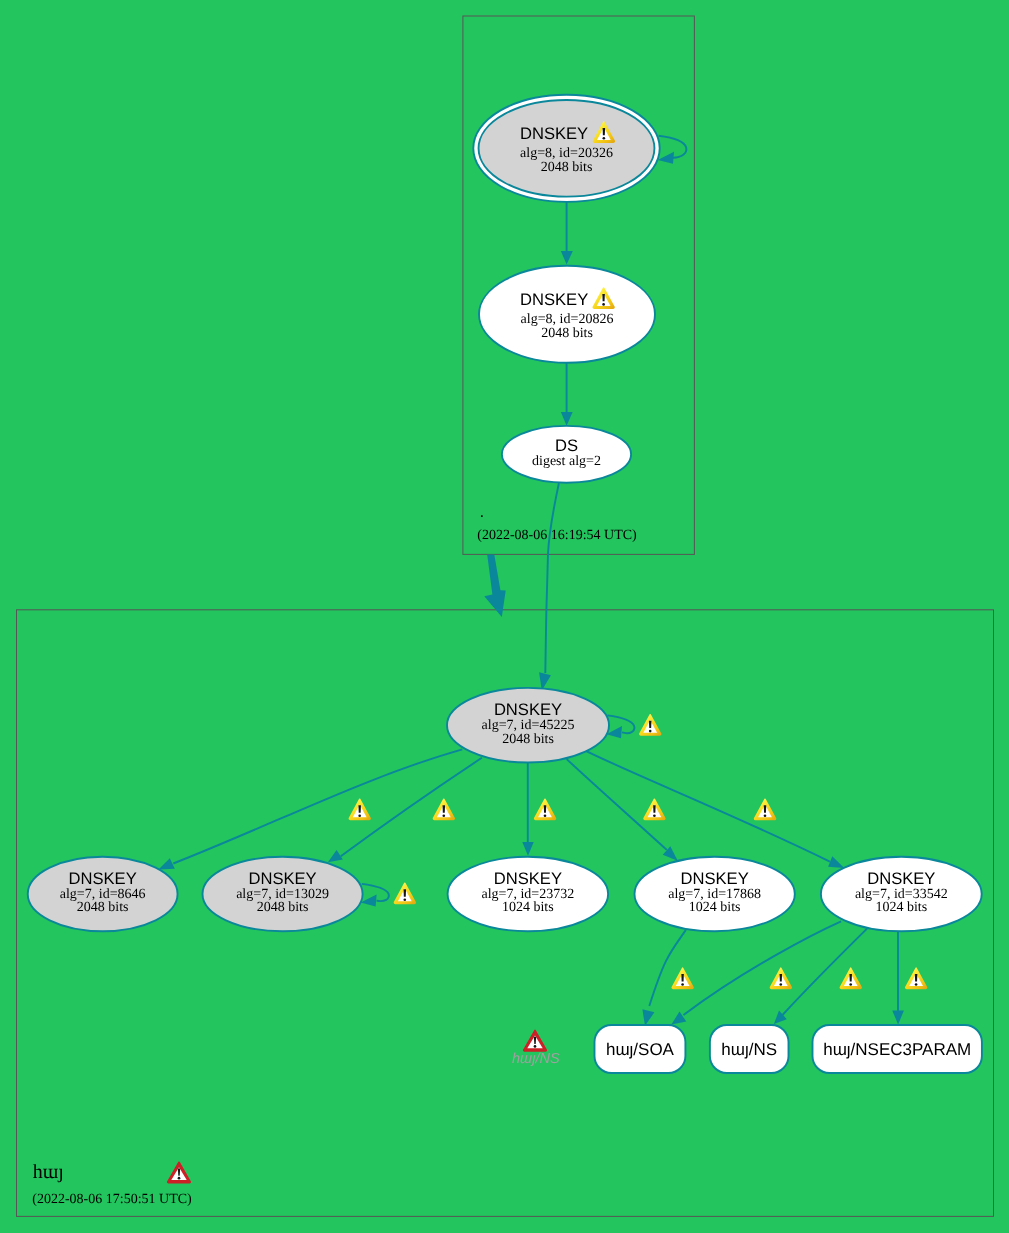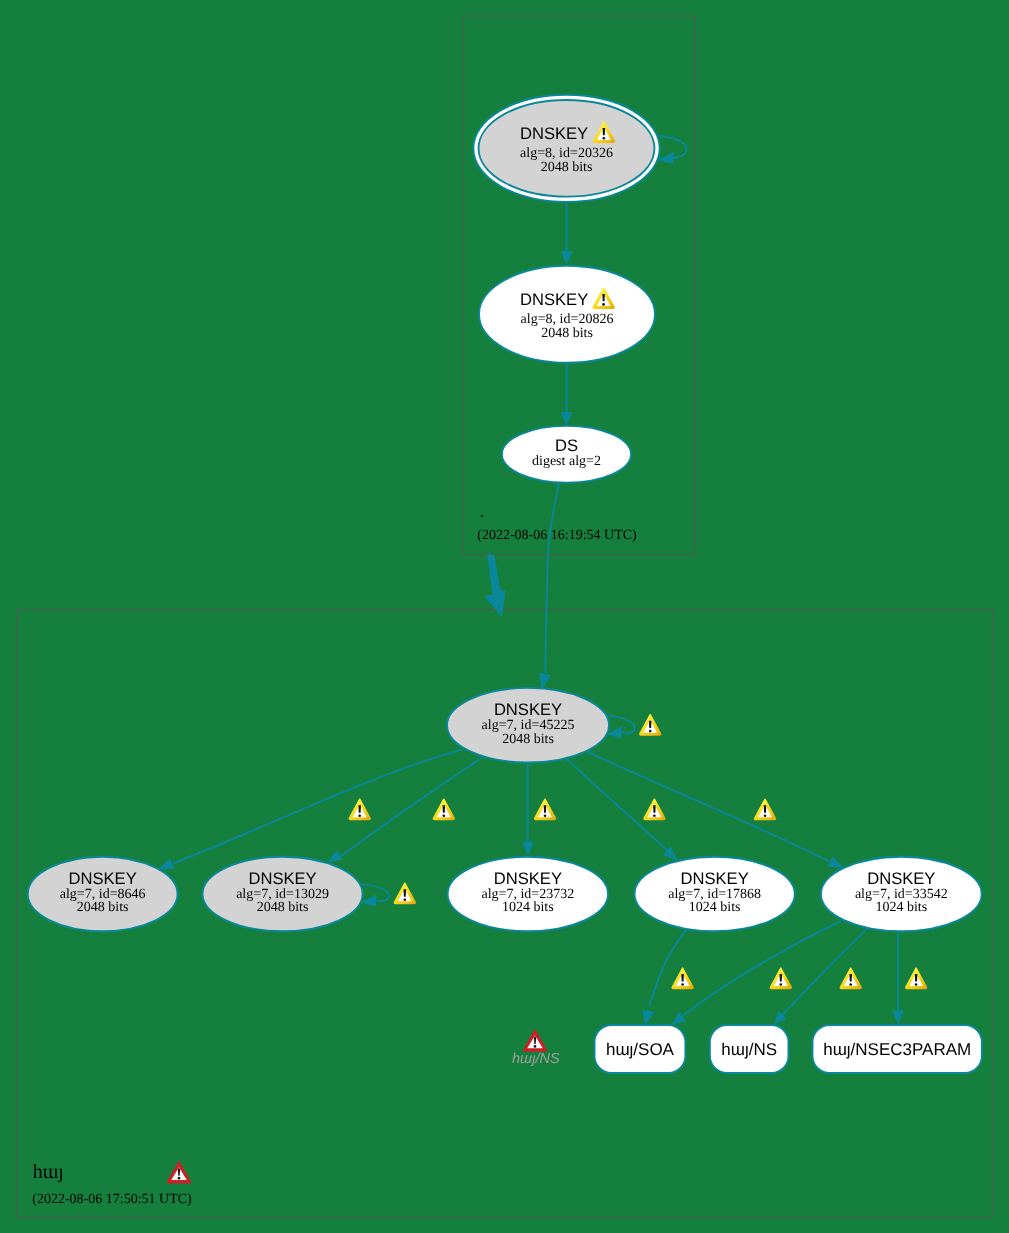"DNSKEY" #page { background: #15803d -> #22c55e }
